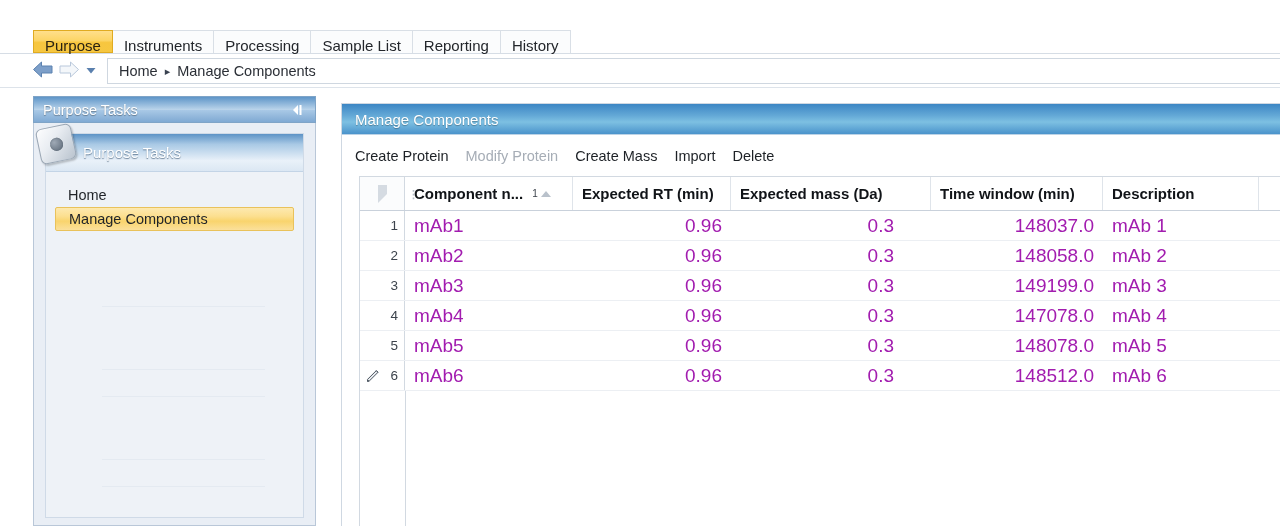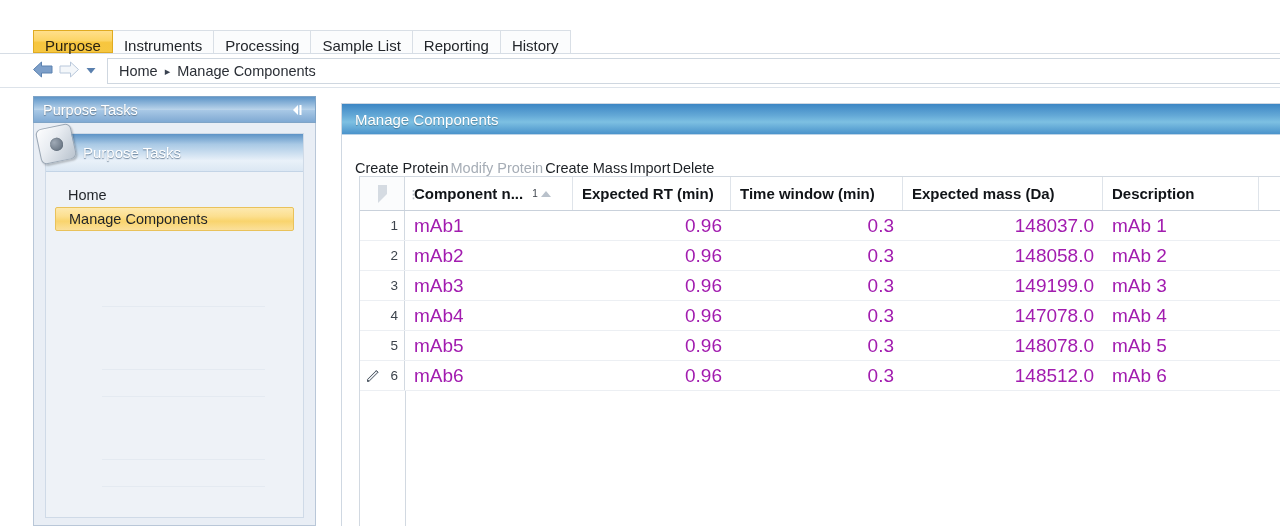"Create Protein" .toolbar { gap: 2px -> 17px; margin-top: 12px -> none }
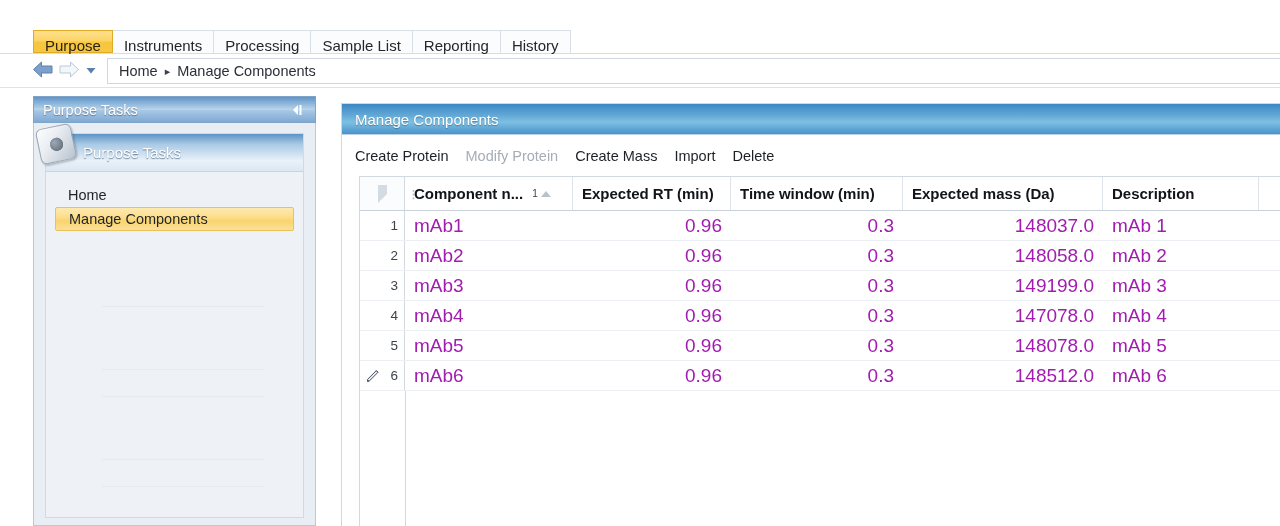"Time window (min)" div.hcell { order: before "Expected mass (Da)" -> after "Expected mass (Da)" }
